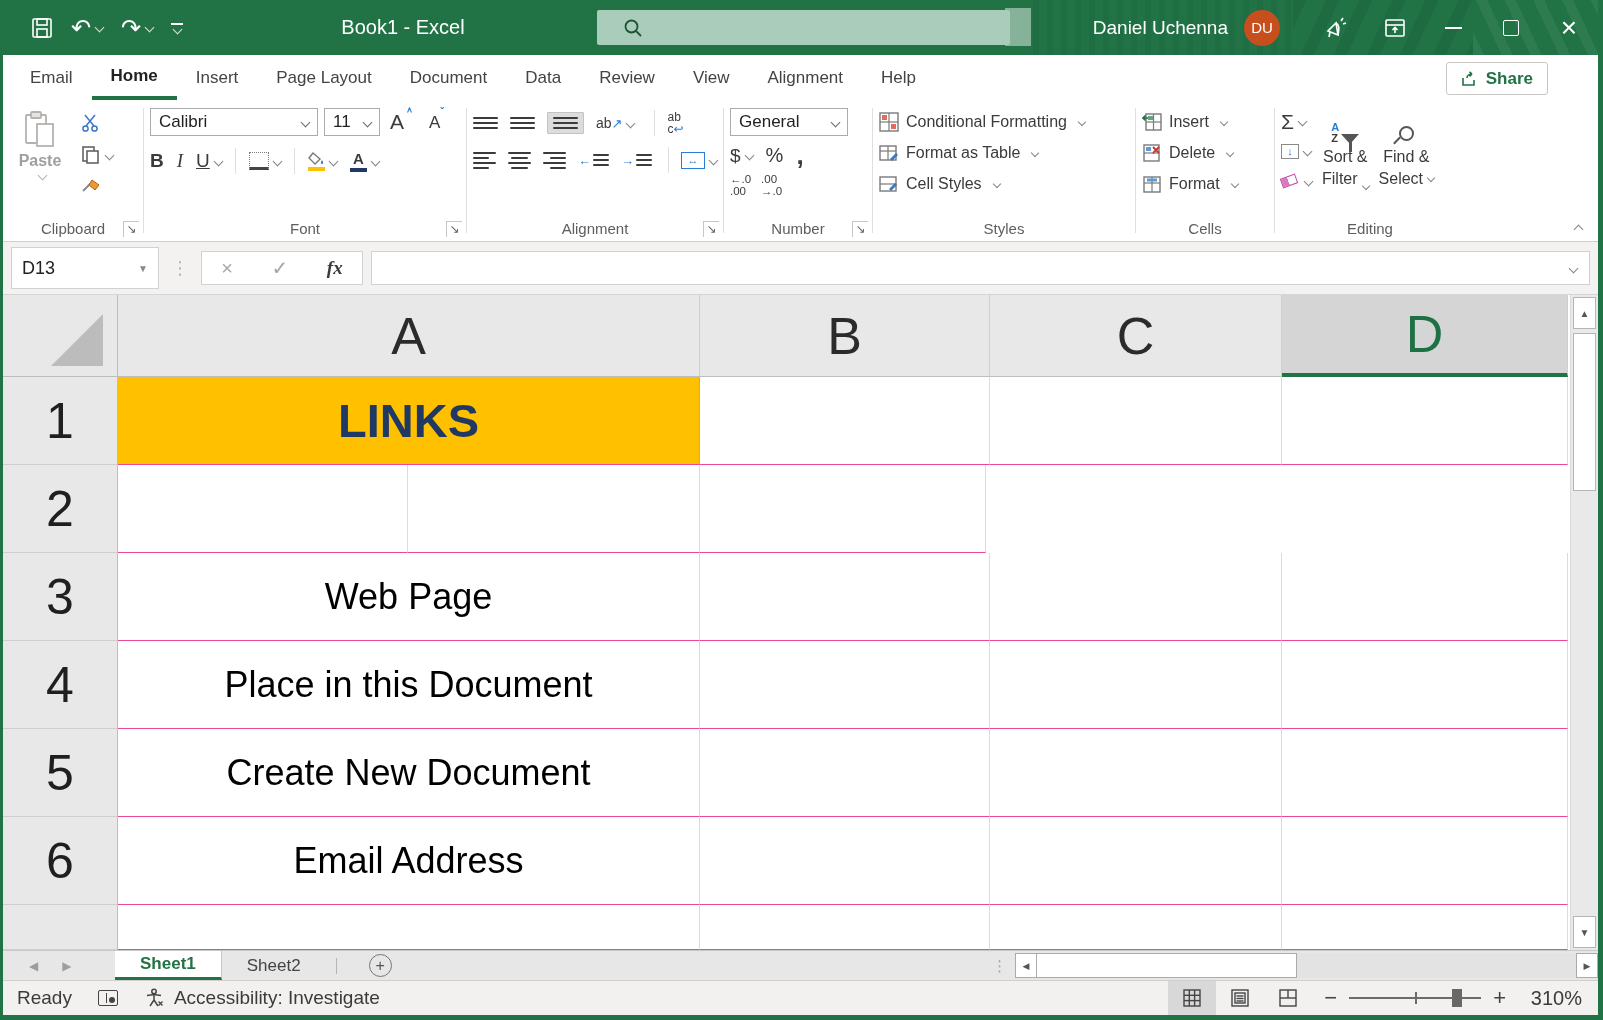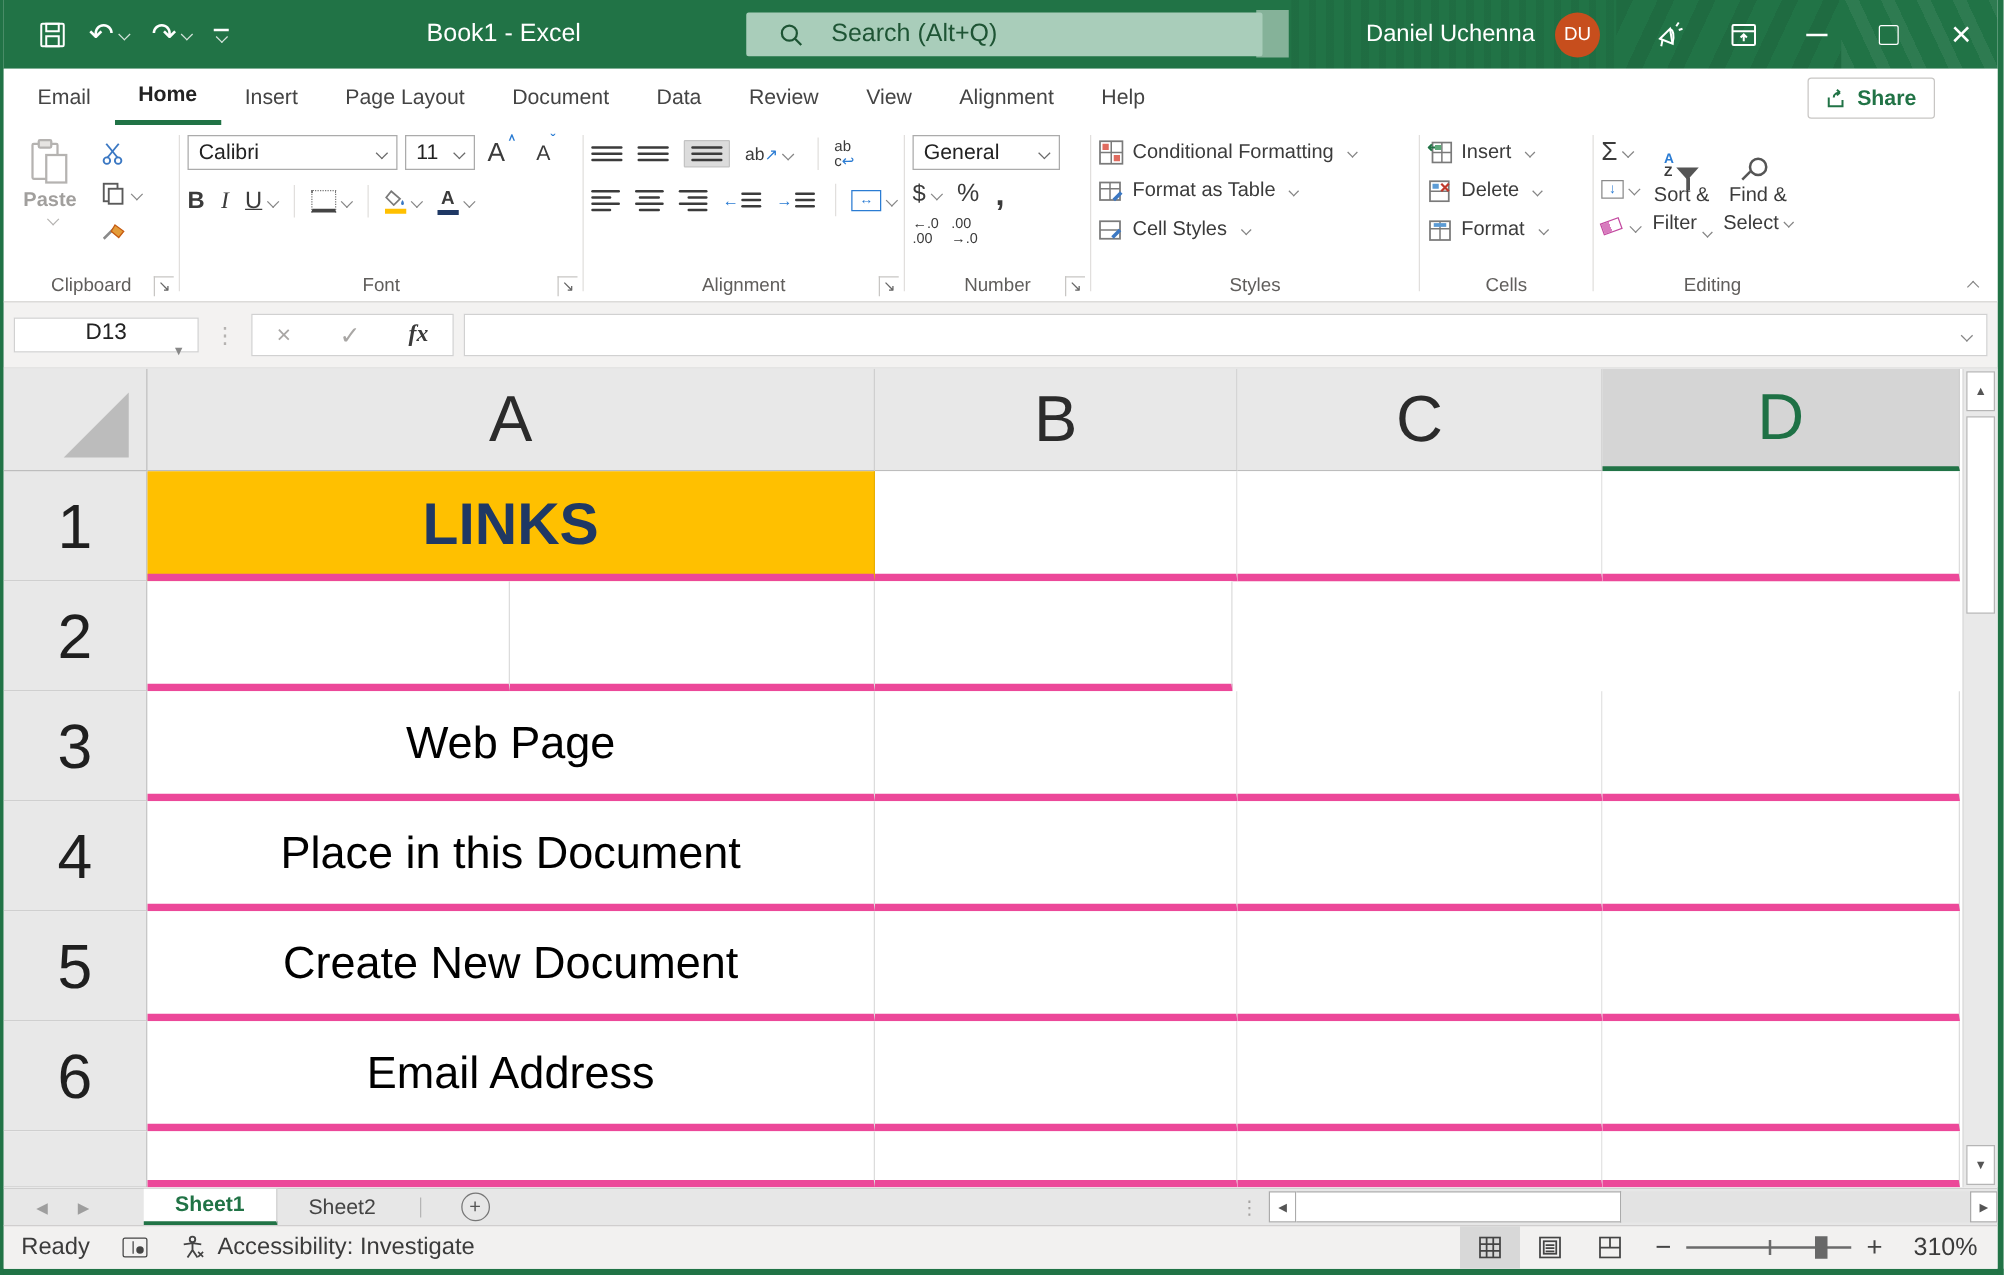"Search (Alt+Q)" input { html: <input> -> none }
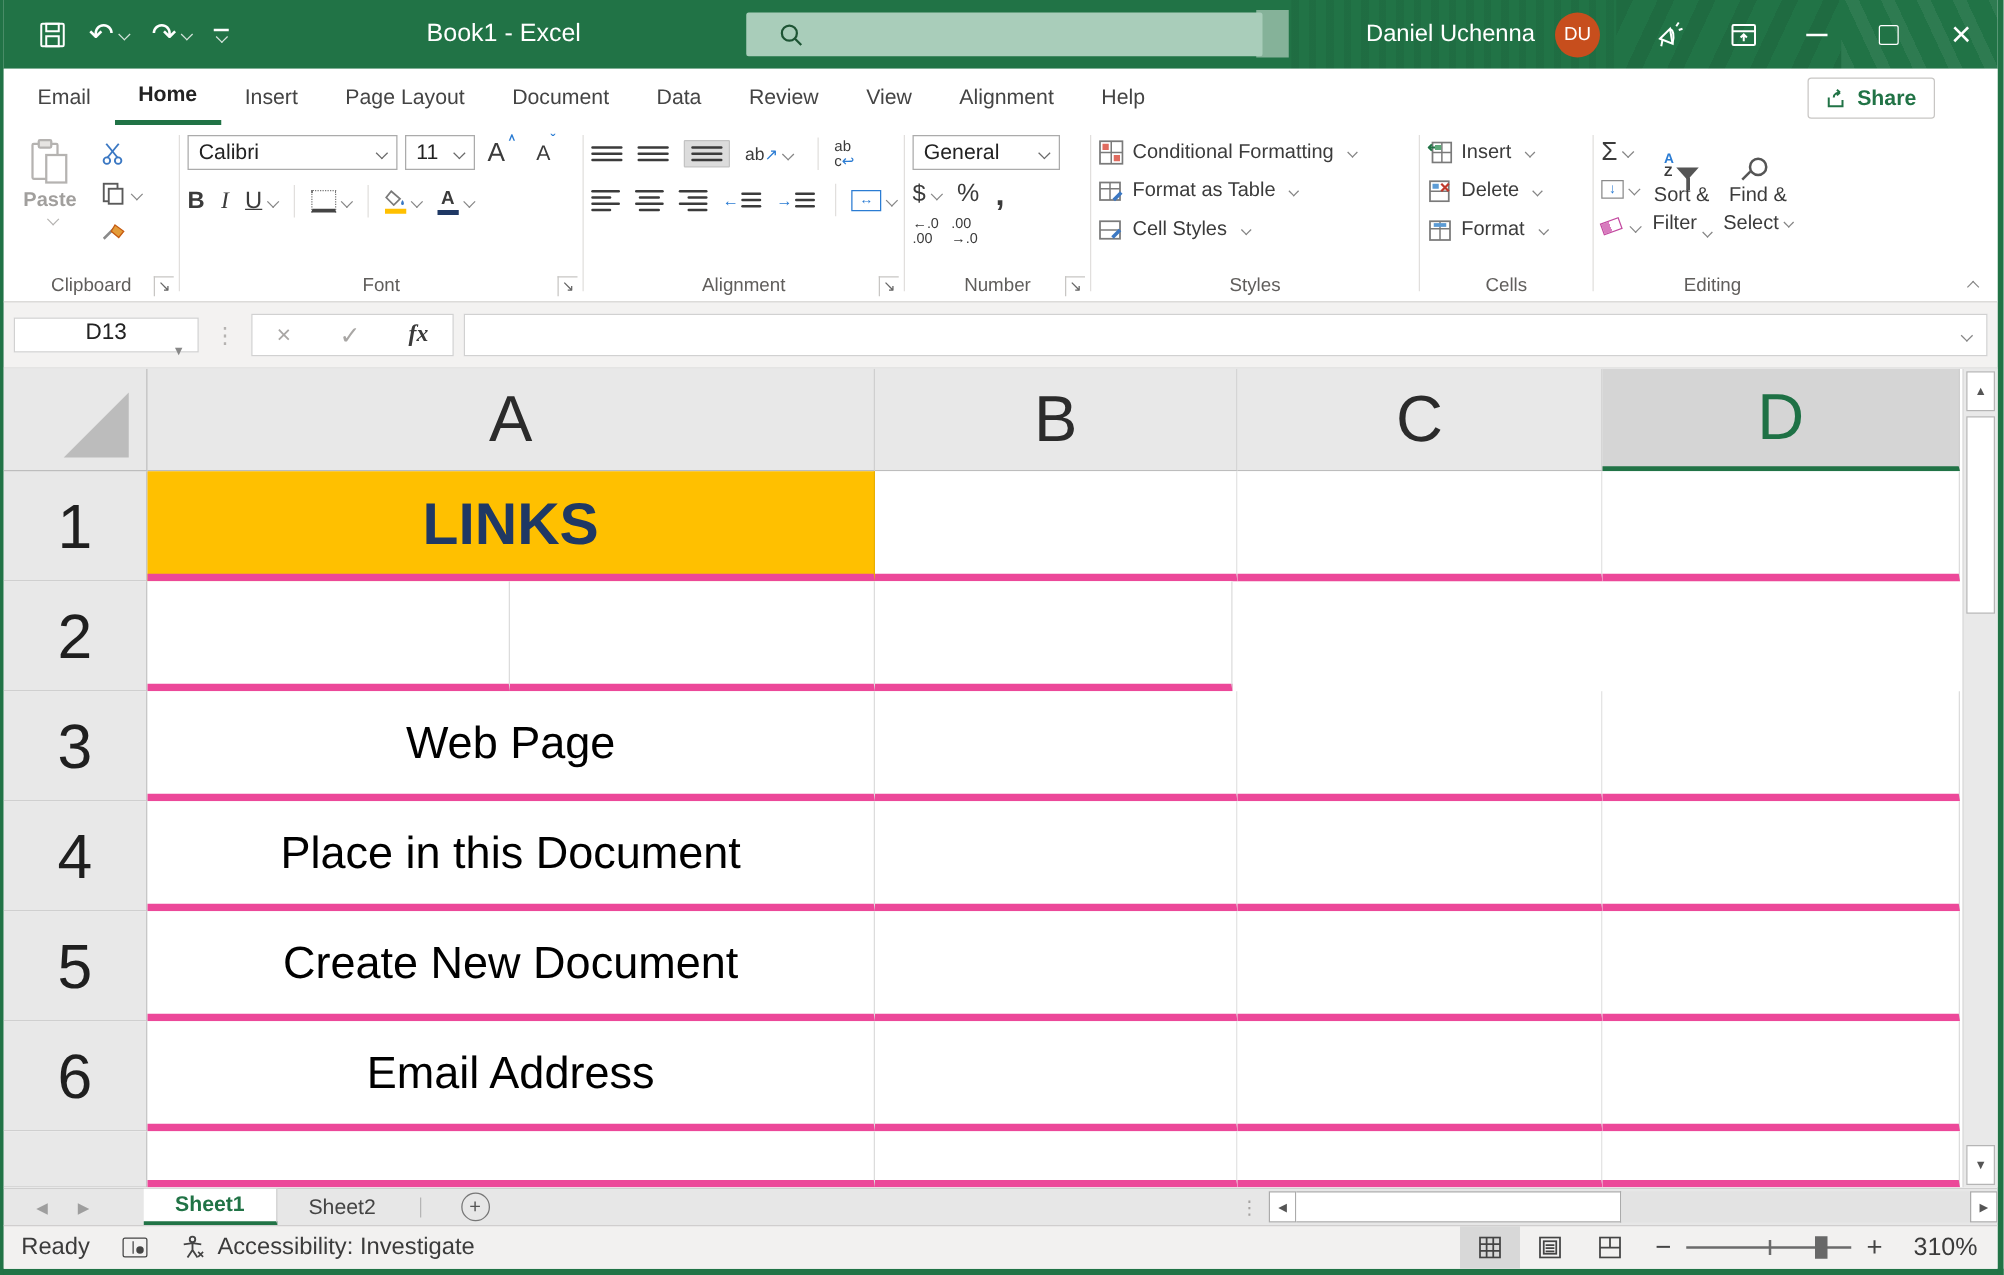"D13" .namebox { flex-direction: column -> none; height: 28px -> 42px }
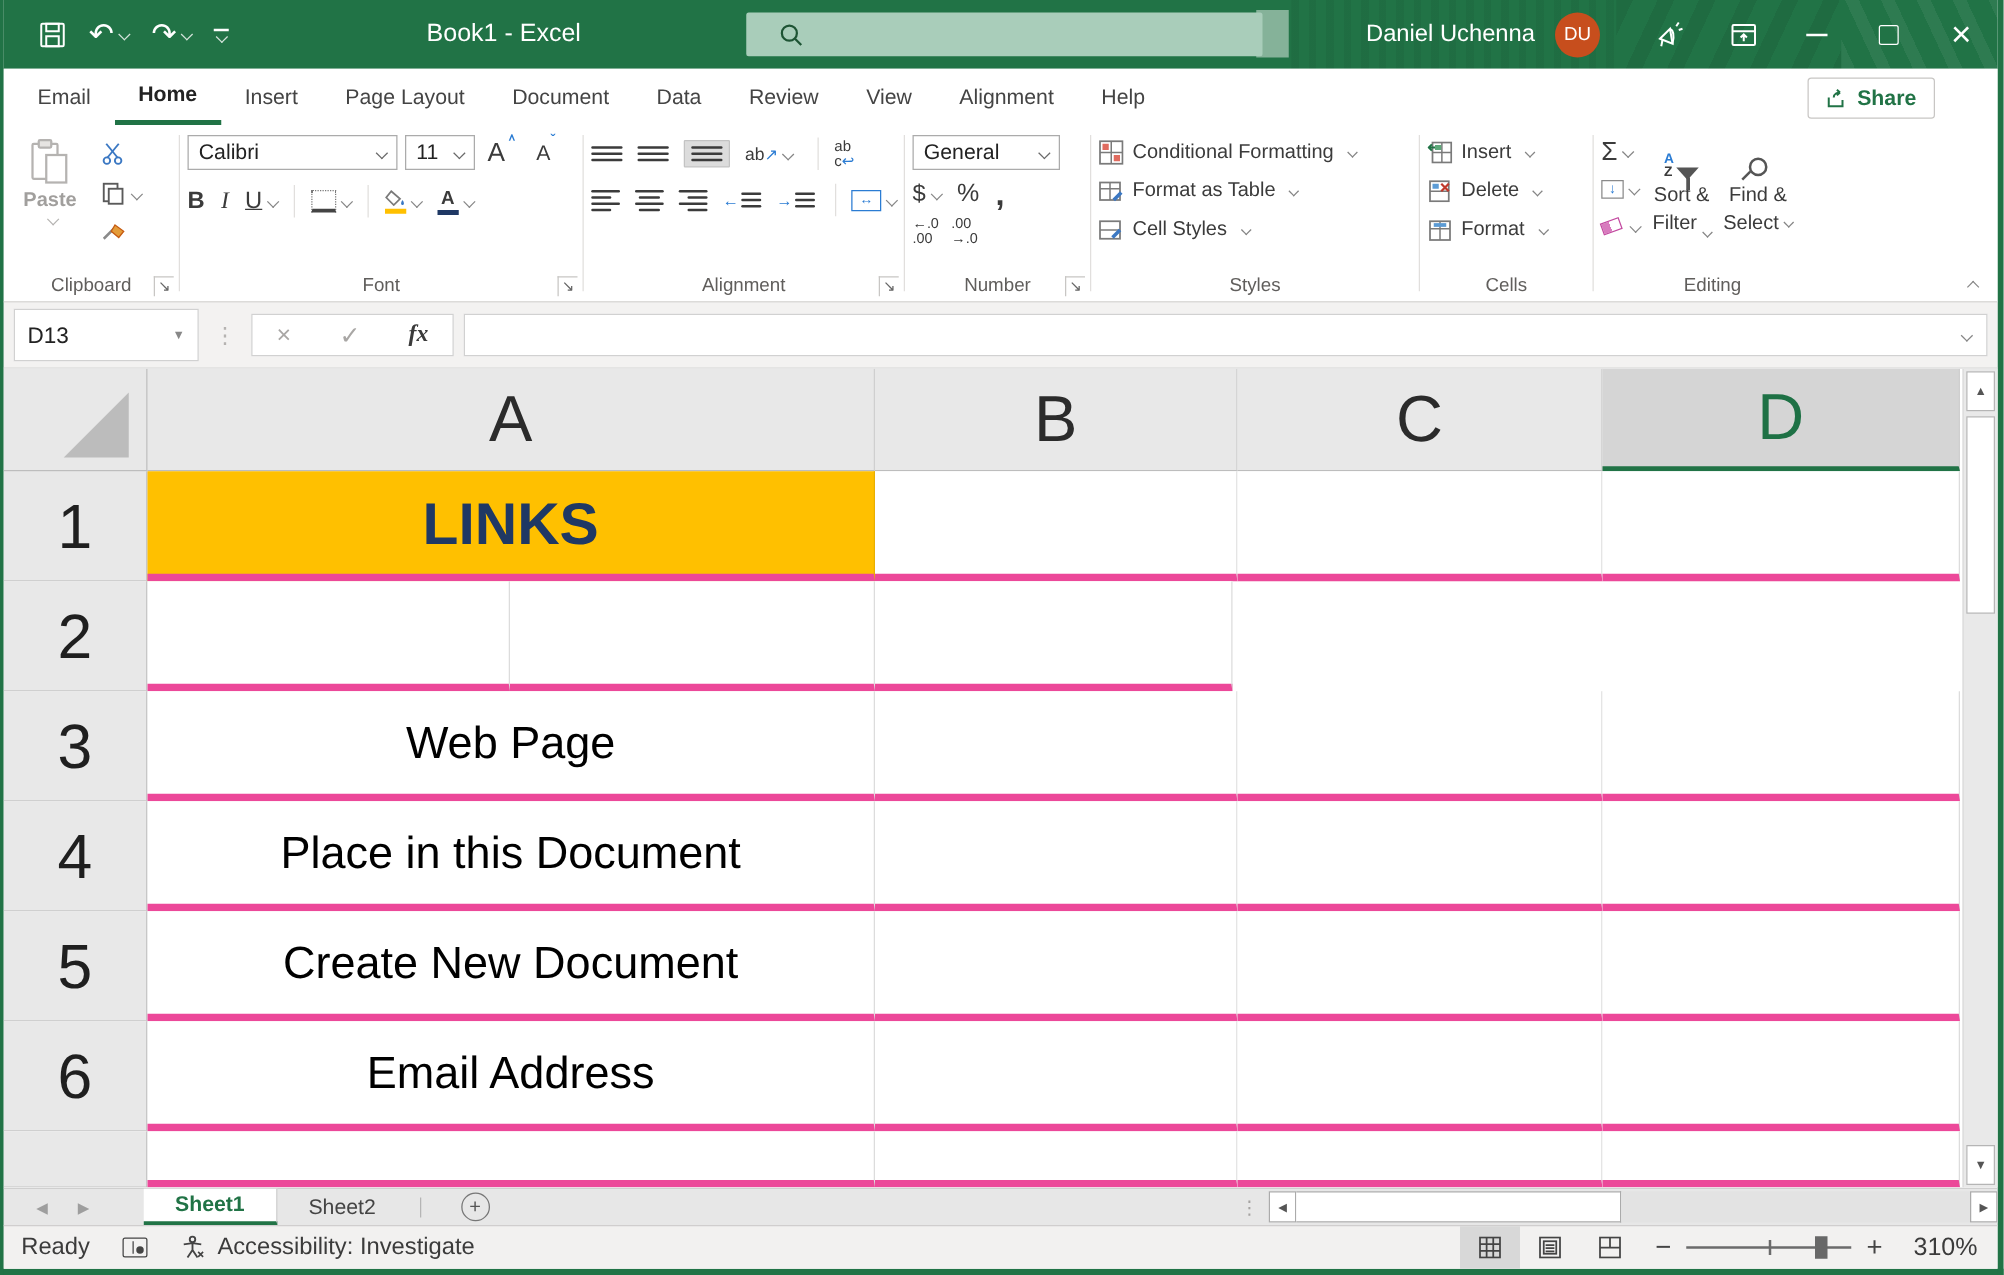"LINKS" .cell { border-bottom: 6px solid #ec4899 -> 1px solid #ec4899 }
